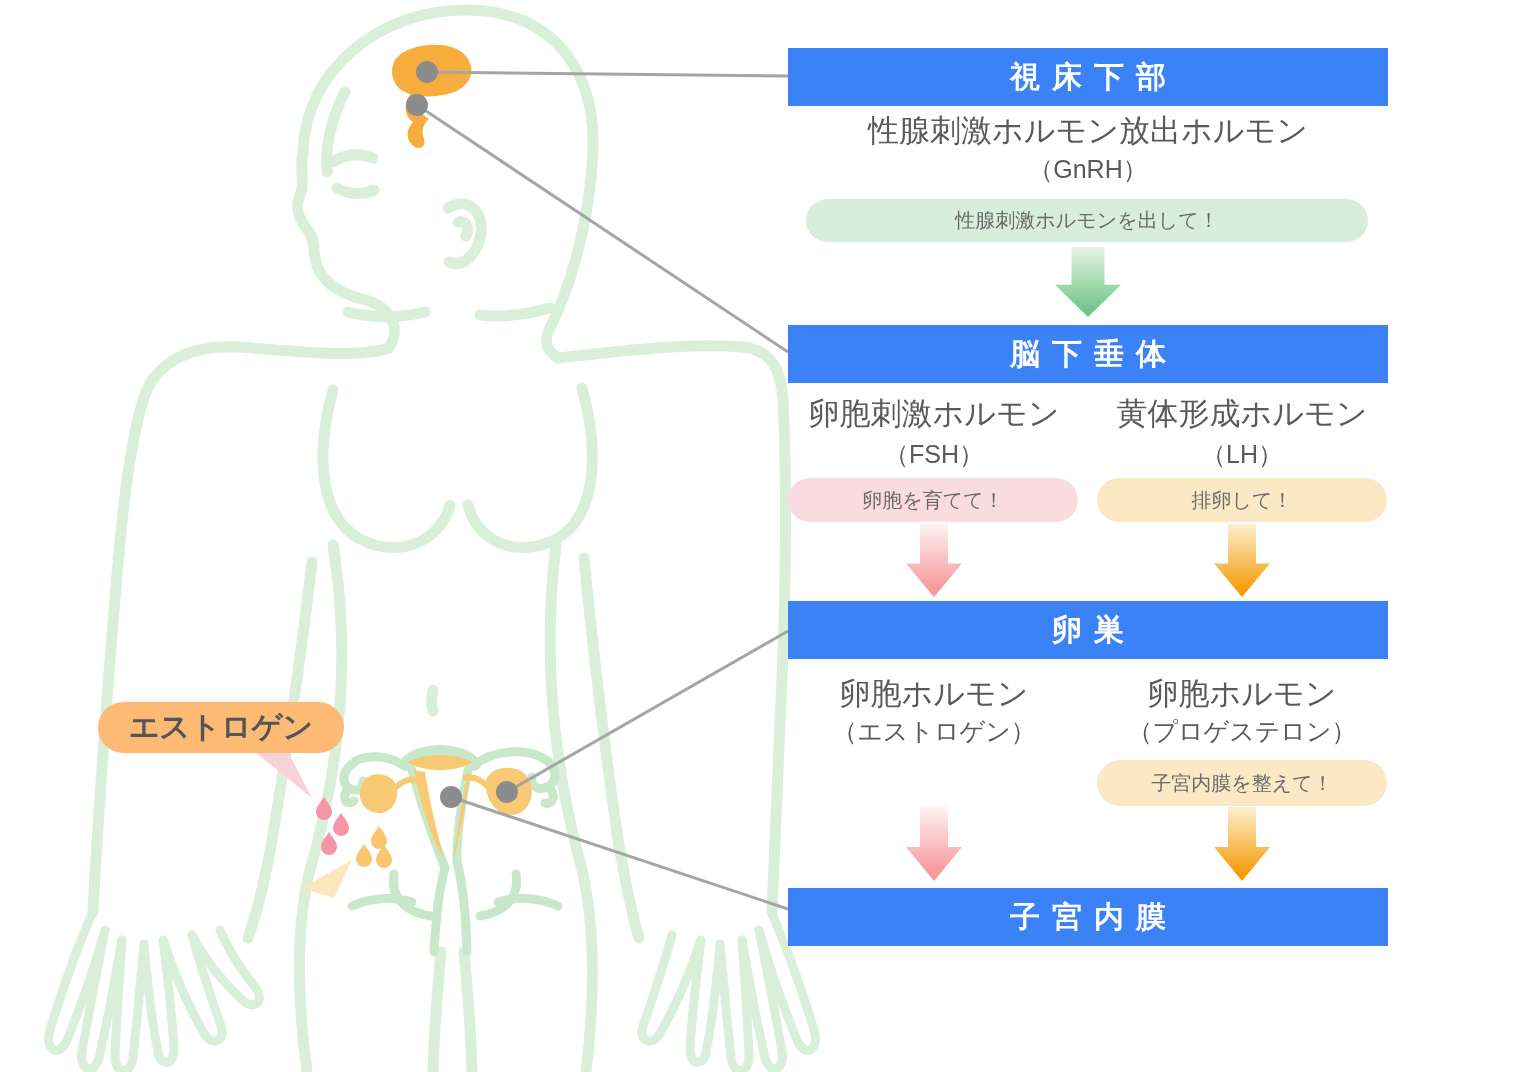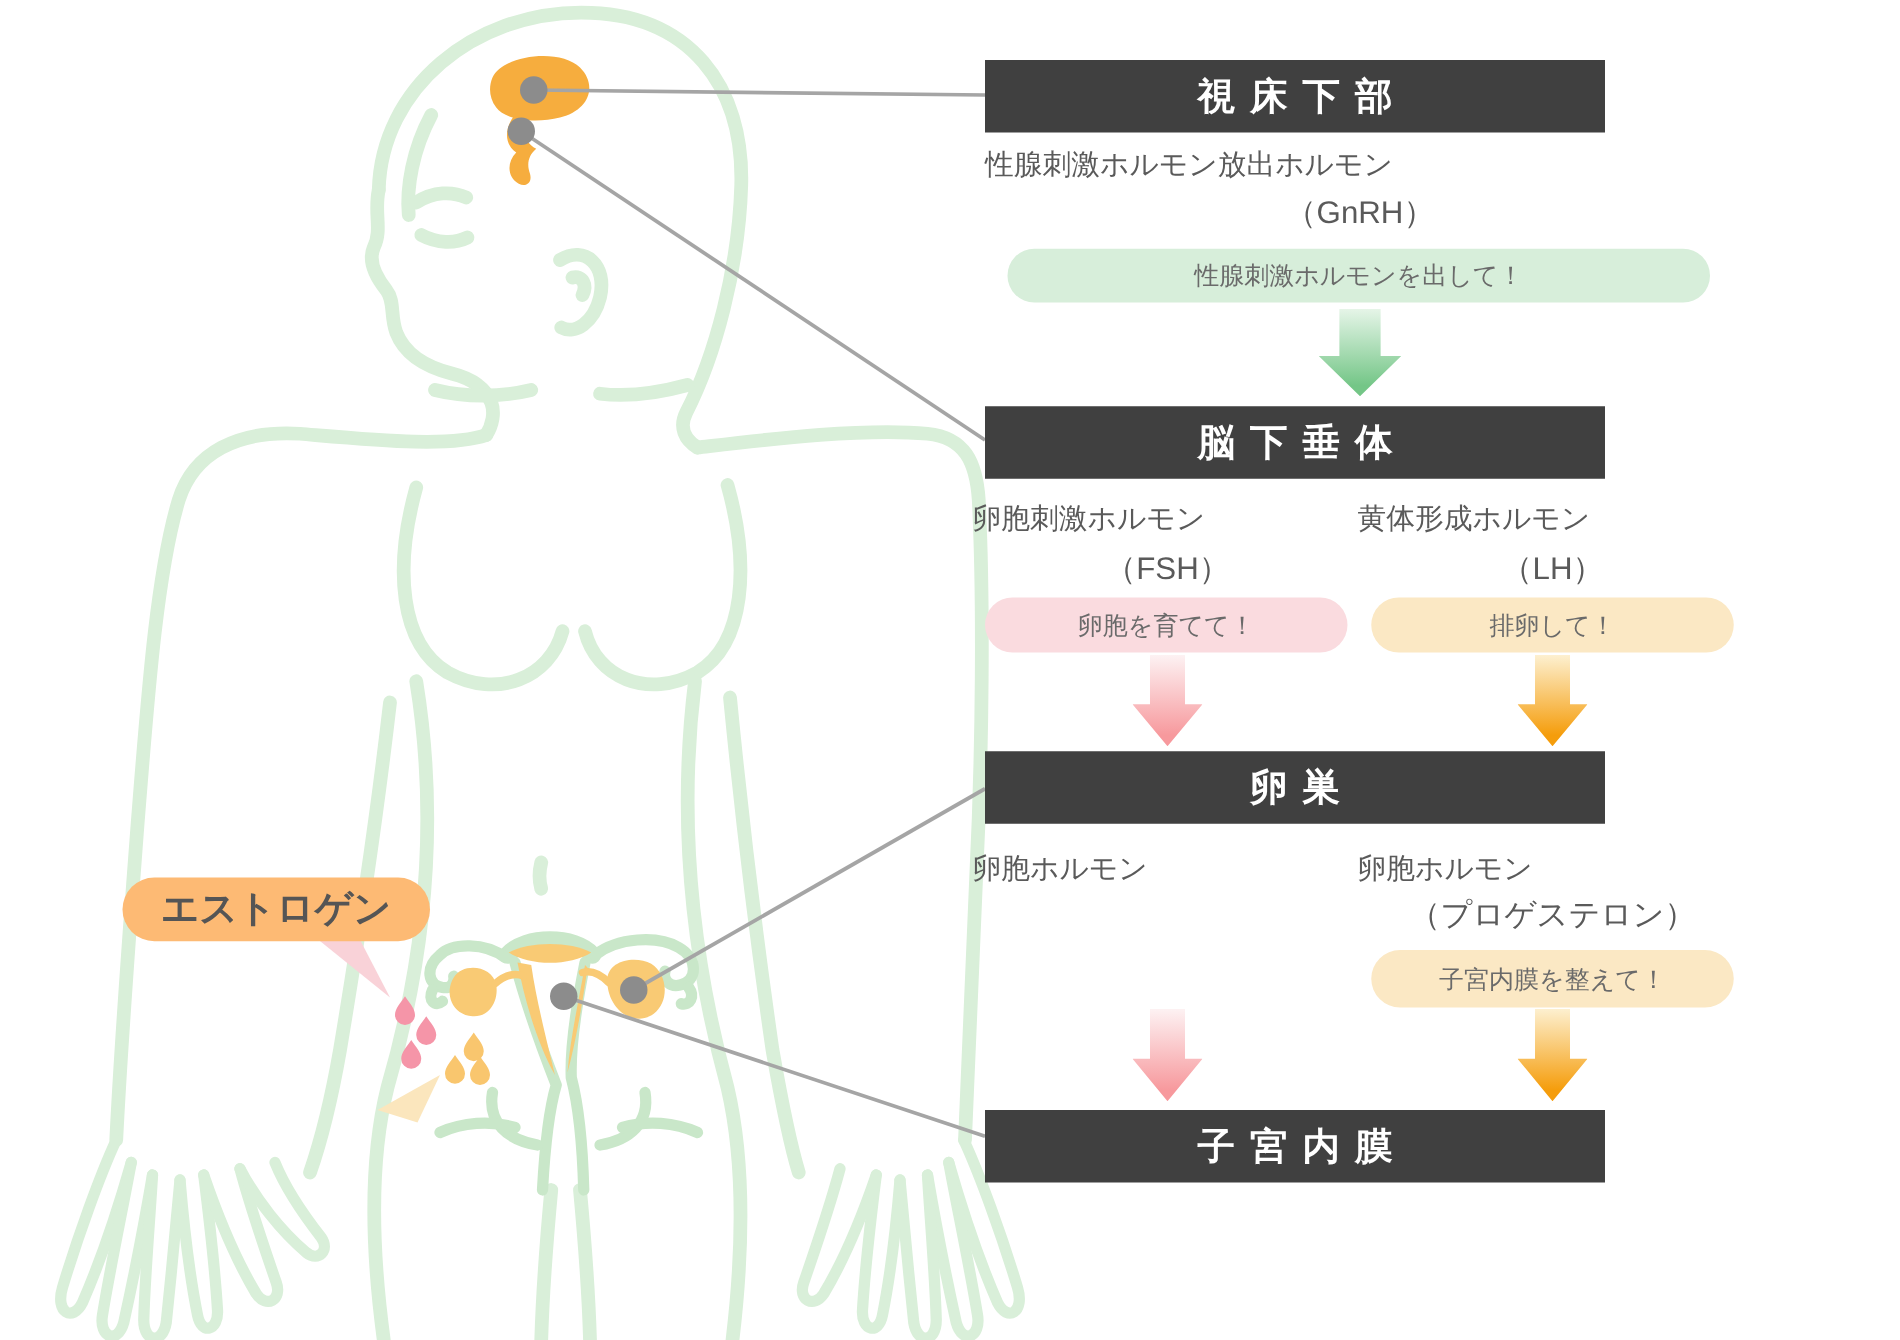"視床下部" .bar { background: #404040 -> #3b82f6; width: 496px -> 600px }
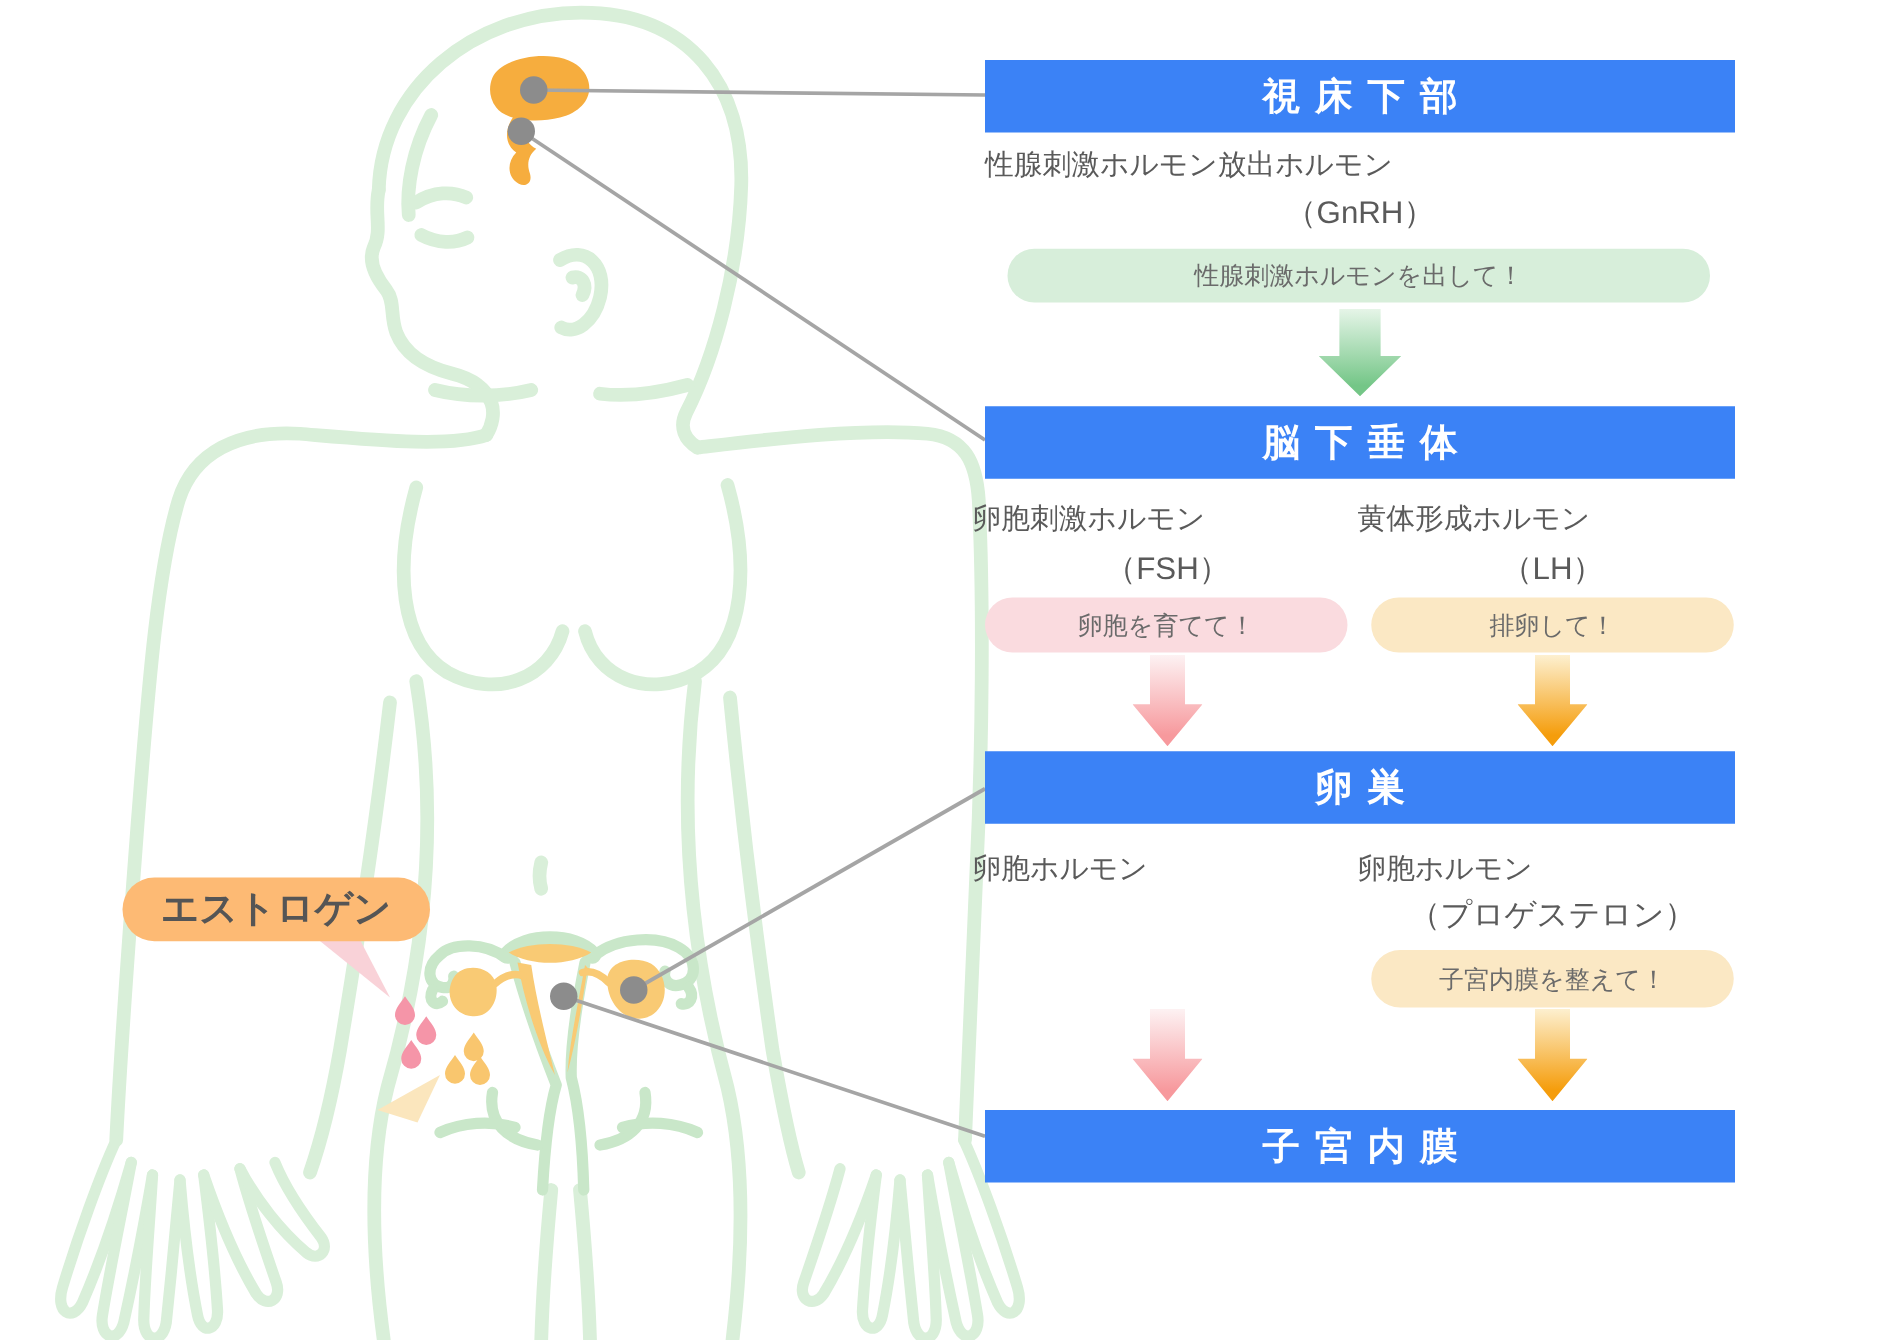"性腺刺激ホルモン放出ホルモン" .hname { font-size: 23px -> 31px; text-align: none -> center }
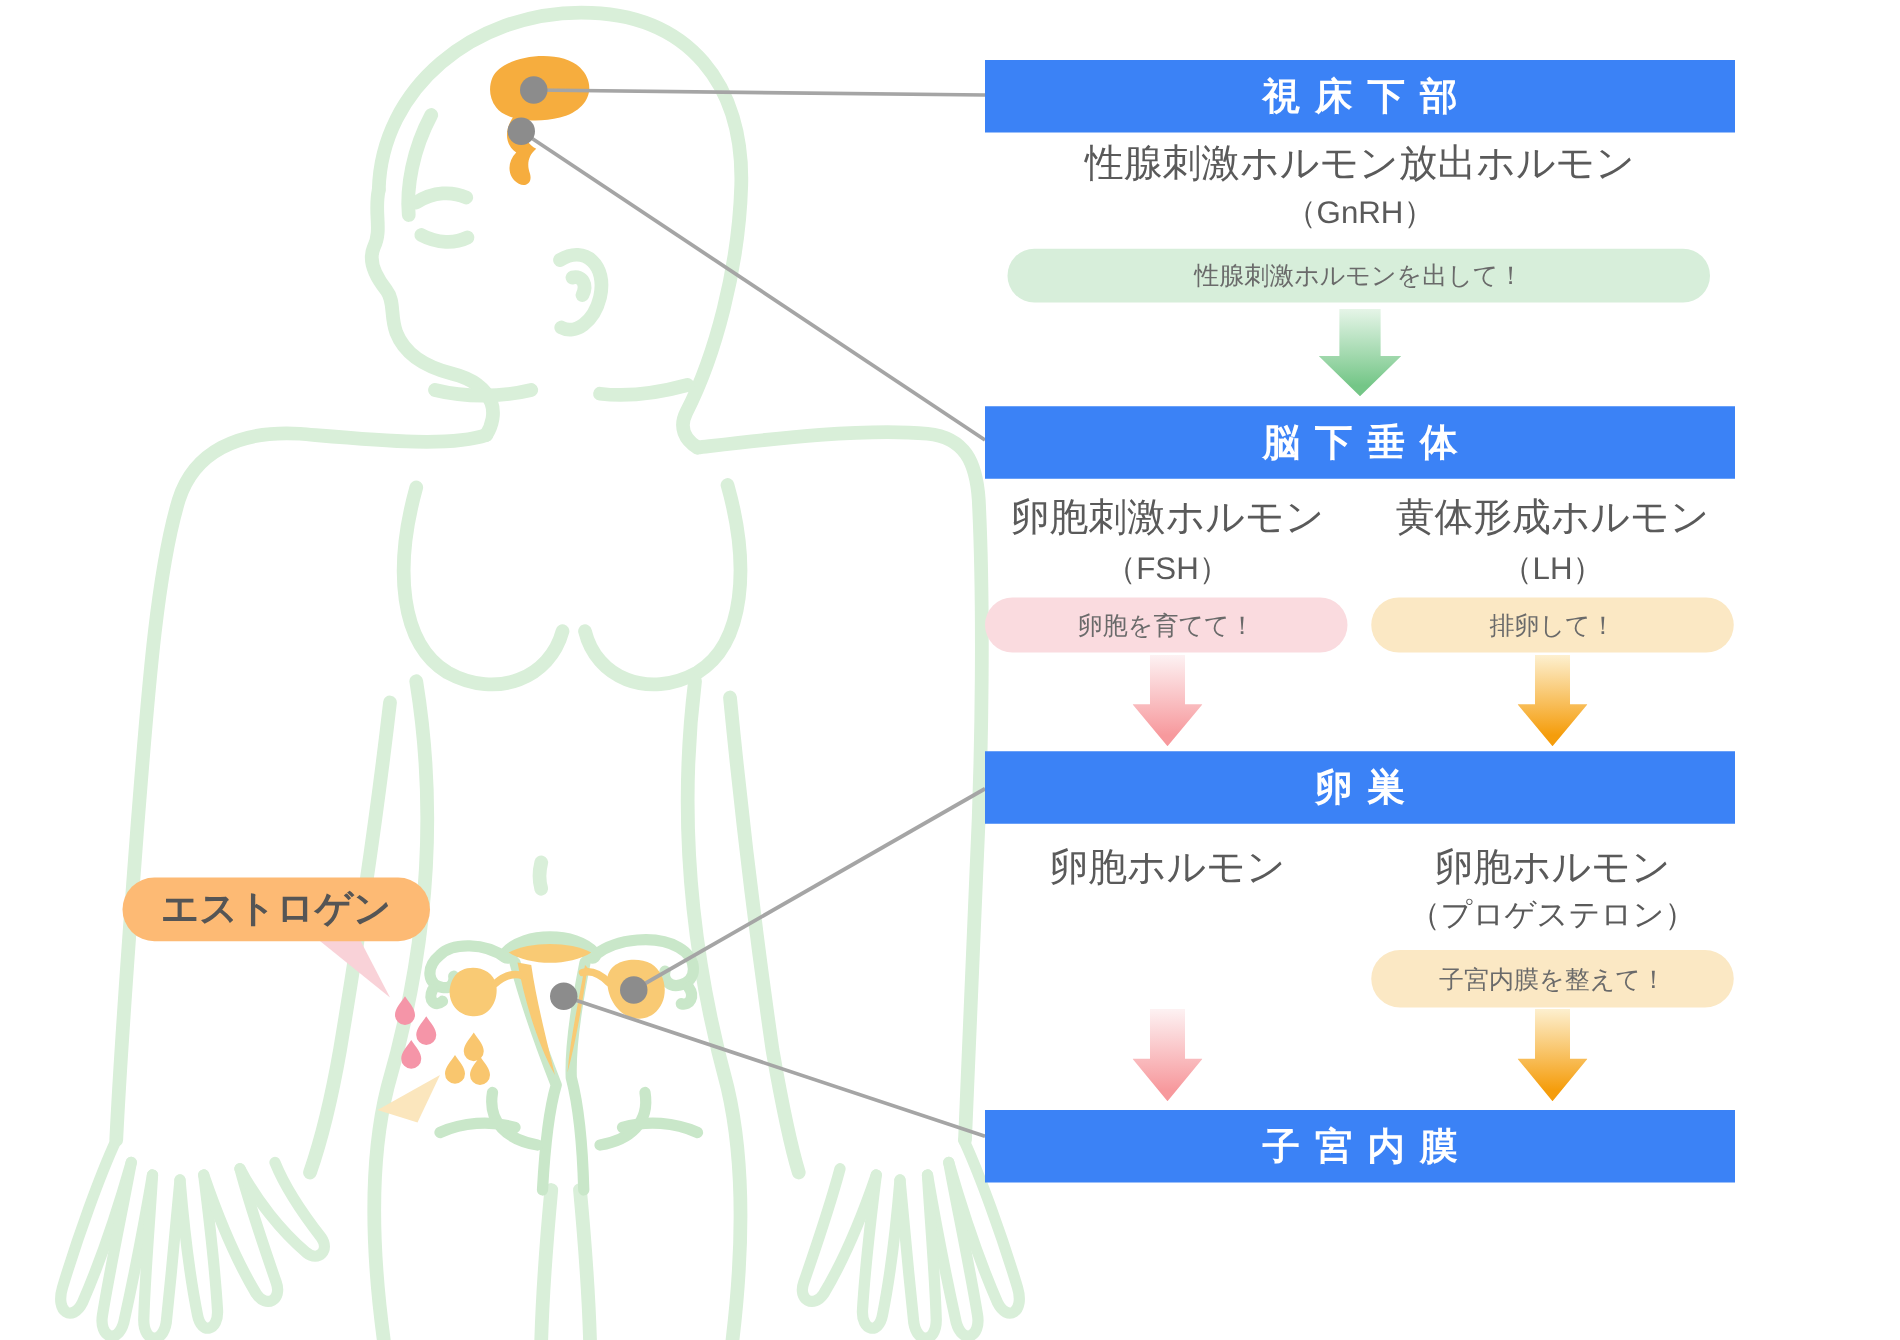"（エストロゲン）" div.habbr { html: none -> <div>（エストロゲン）</div> }
